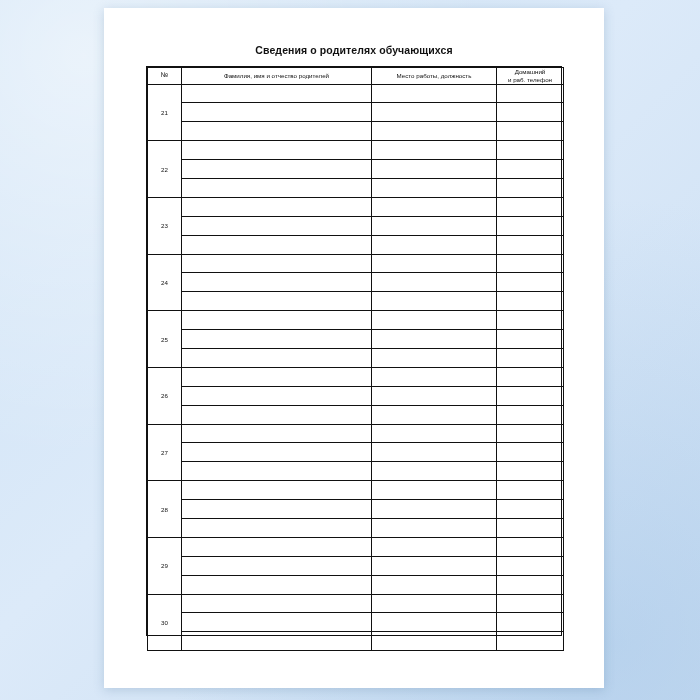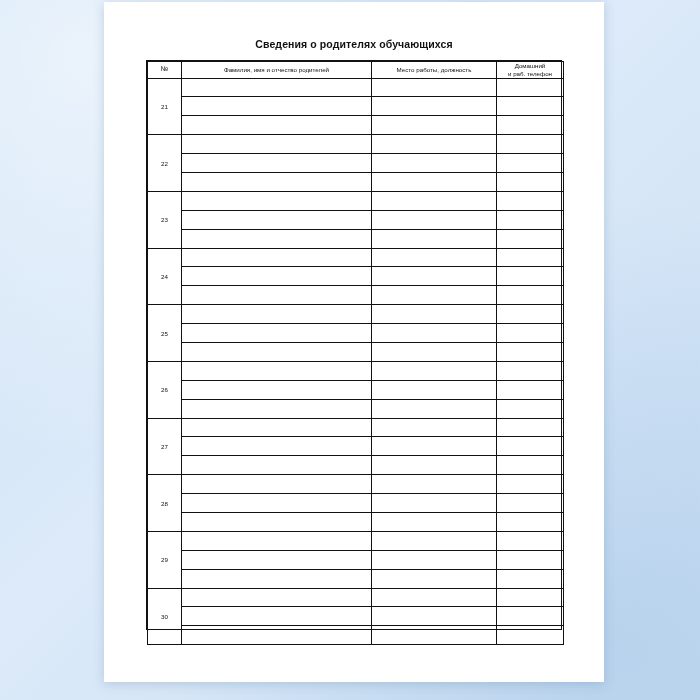"Сведения о родителях обучающихся" #page { top: 2px -> 8px }
